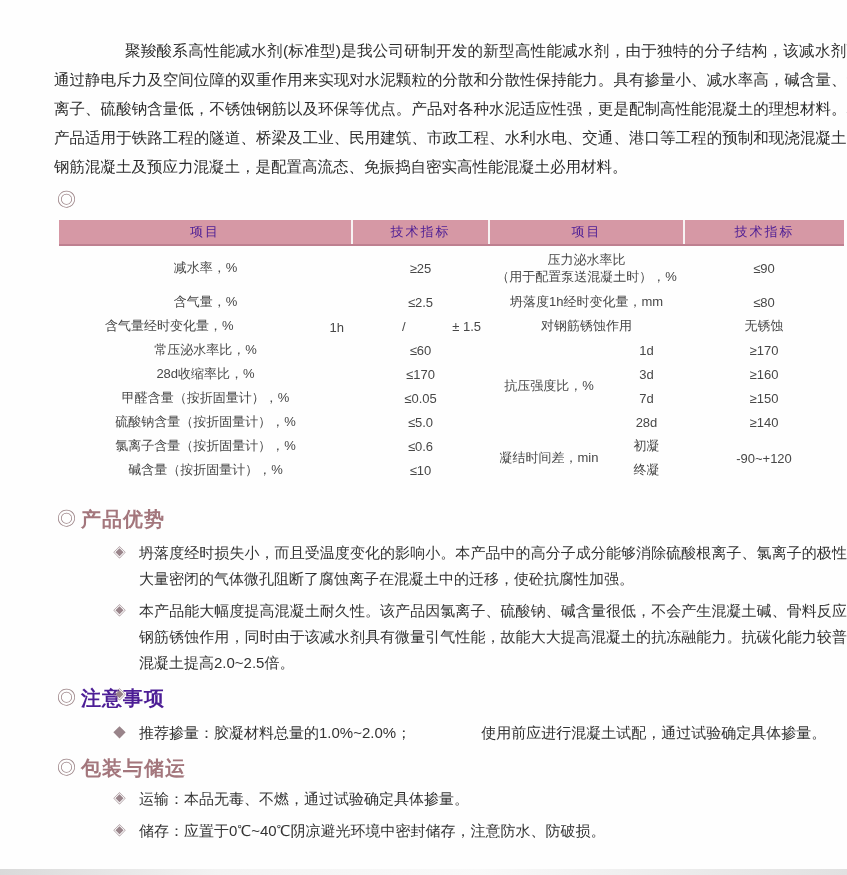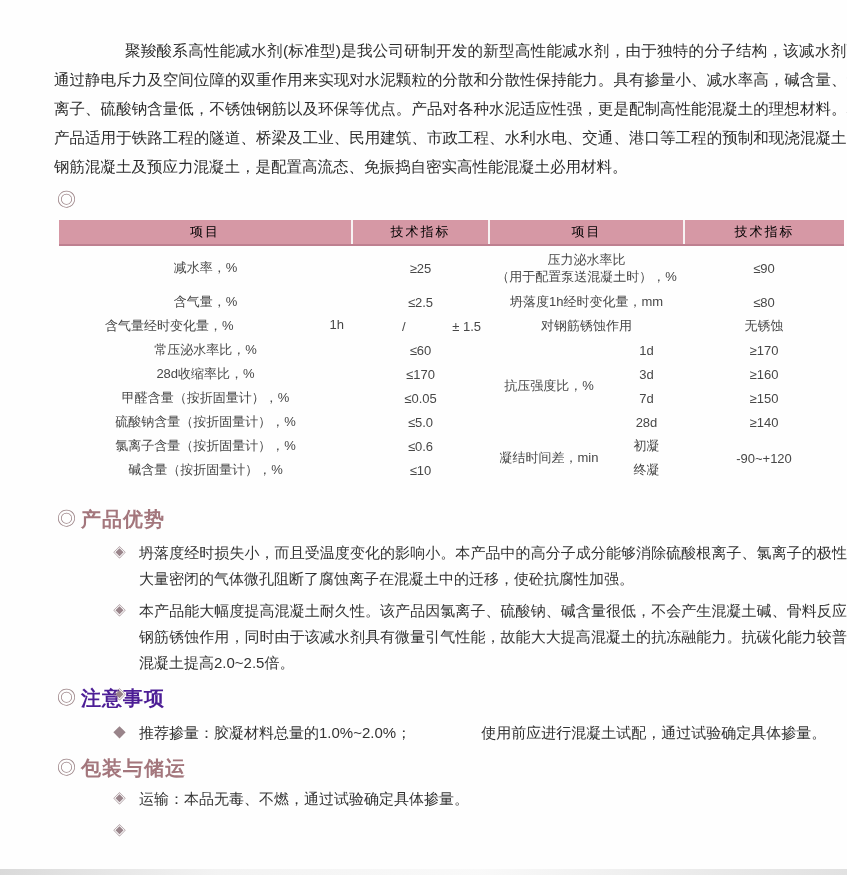"项目" table.perf thead th { color: #000000 -> #4c1d95 }
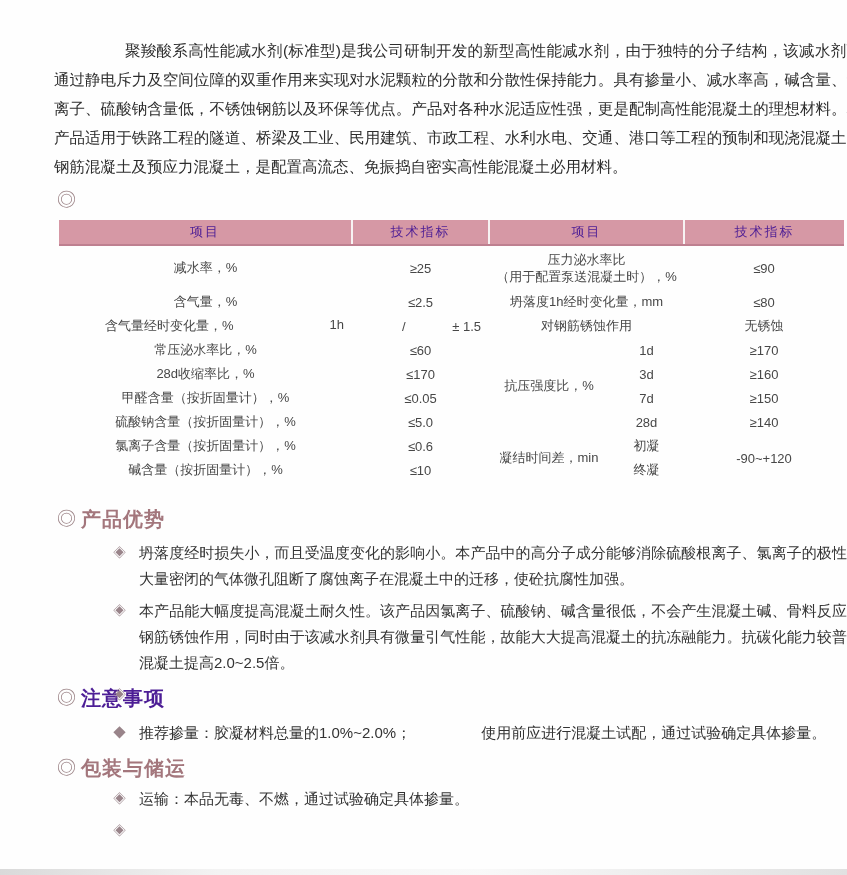"含气量经时变化量，%" td.flexcell .fx { align-items: flex-start -> flex-end }
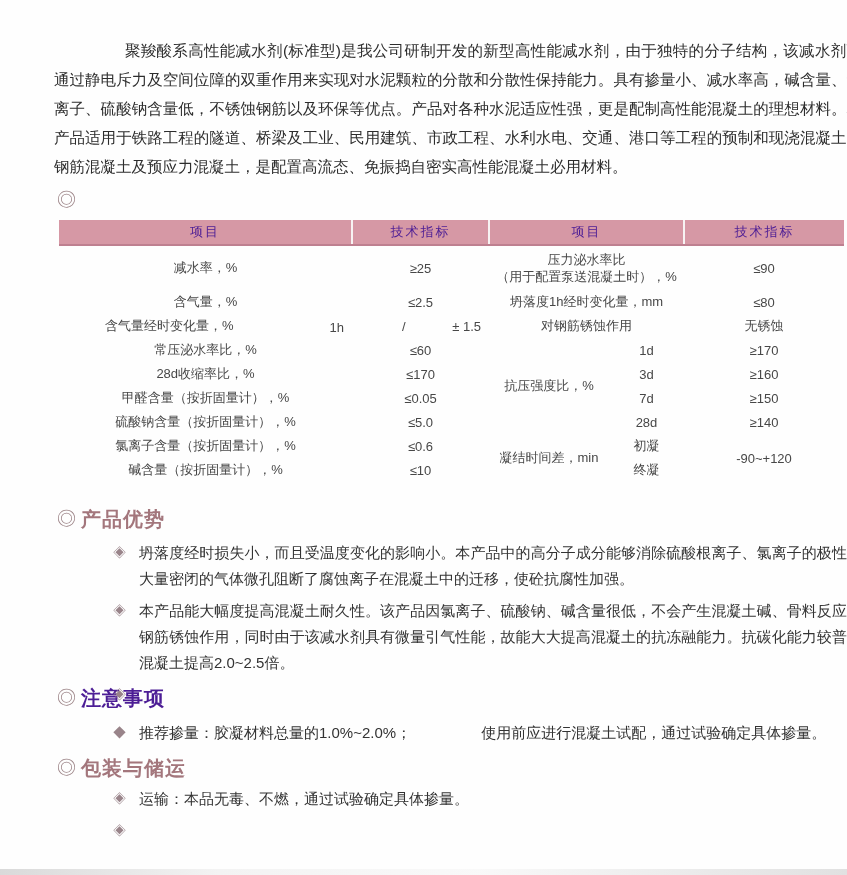"储存：应置于0℃~40℃阴凉避光环境中密封储存，注意防水、防破损。" span { html: none -> <span>储存：应置于0℃~40℃阴凉避光环境中密封储存，注意防水、防破损。</span> }
